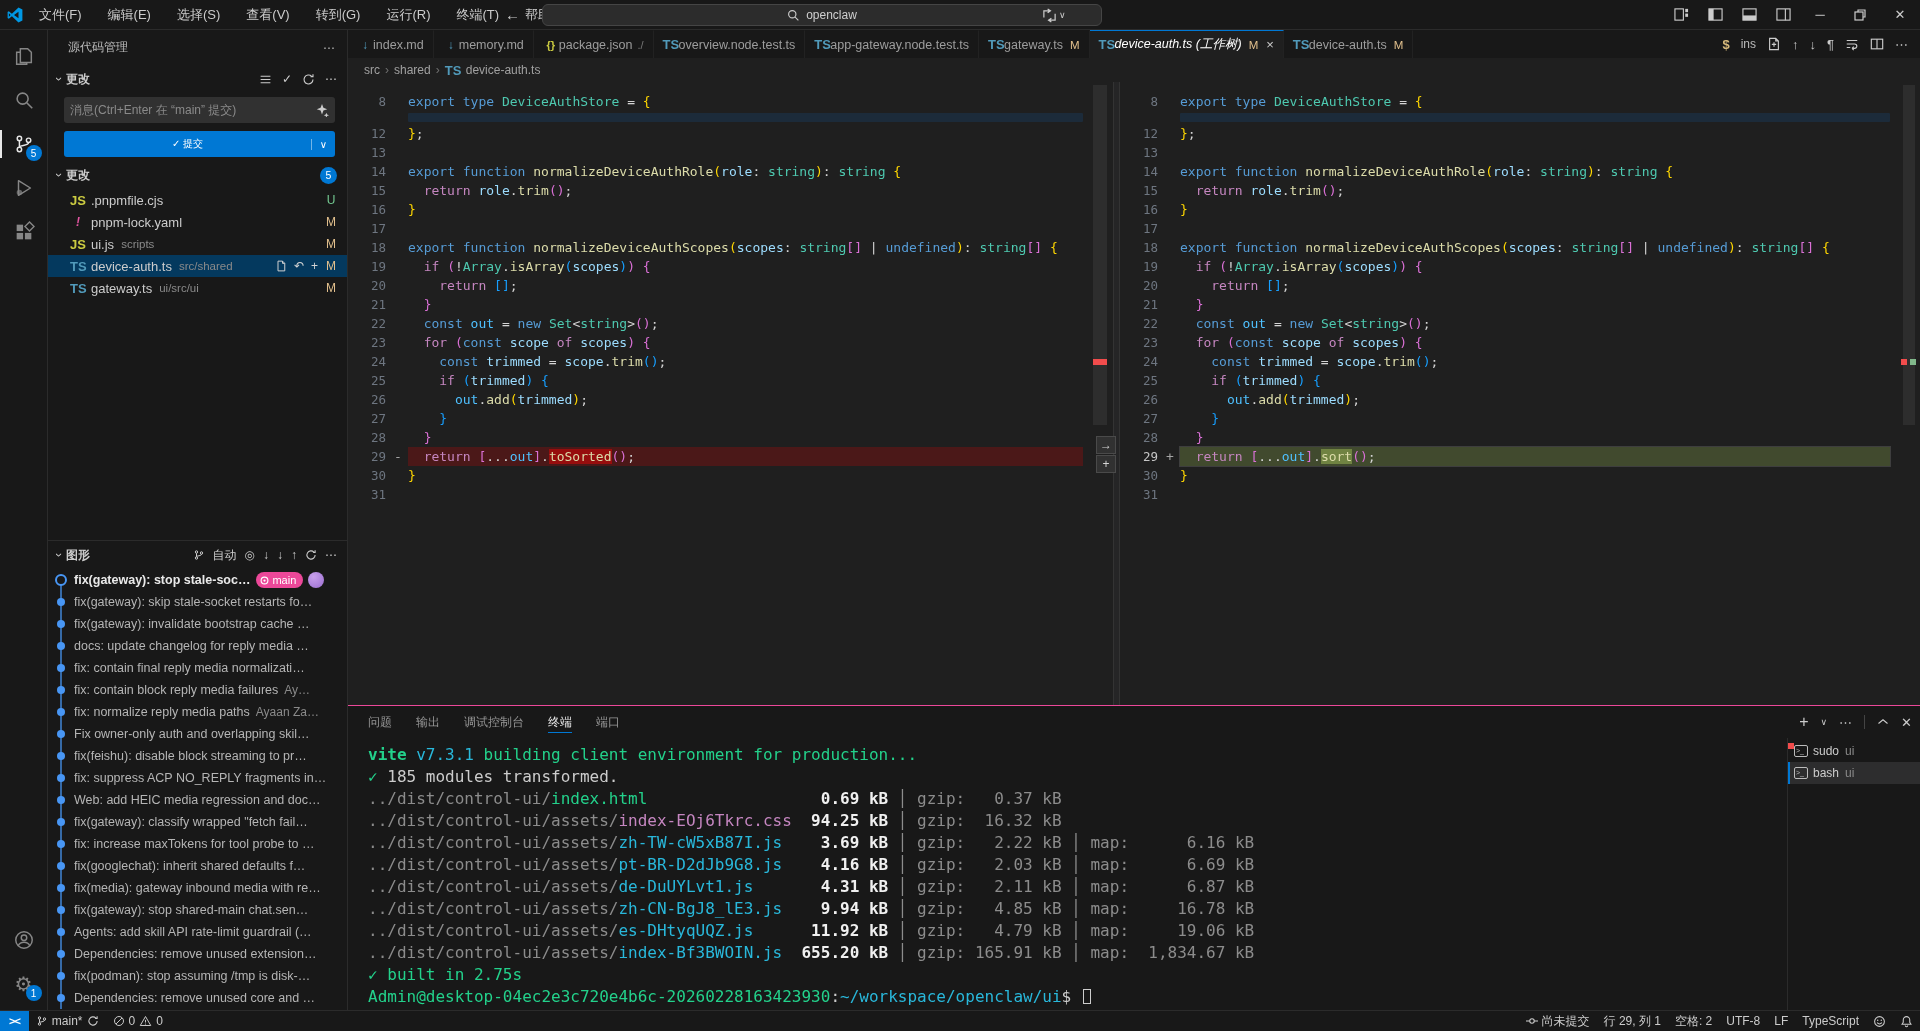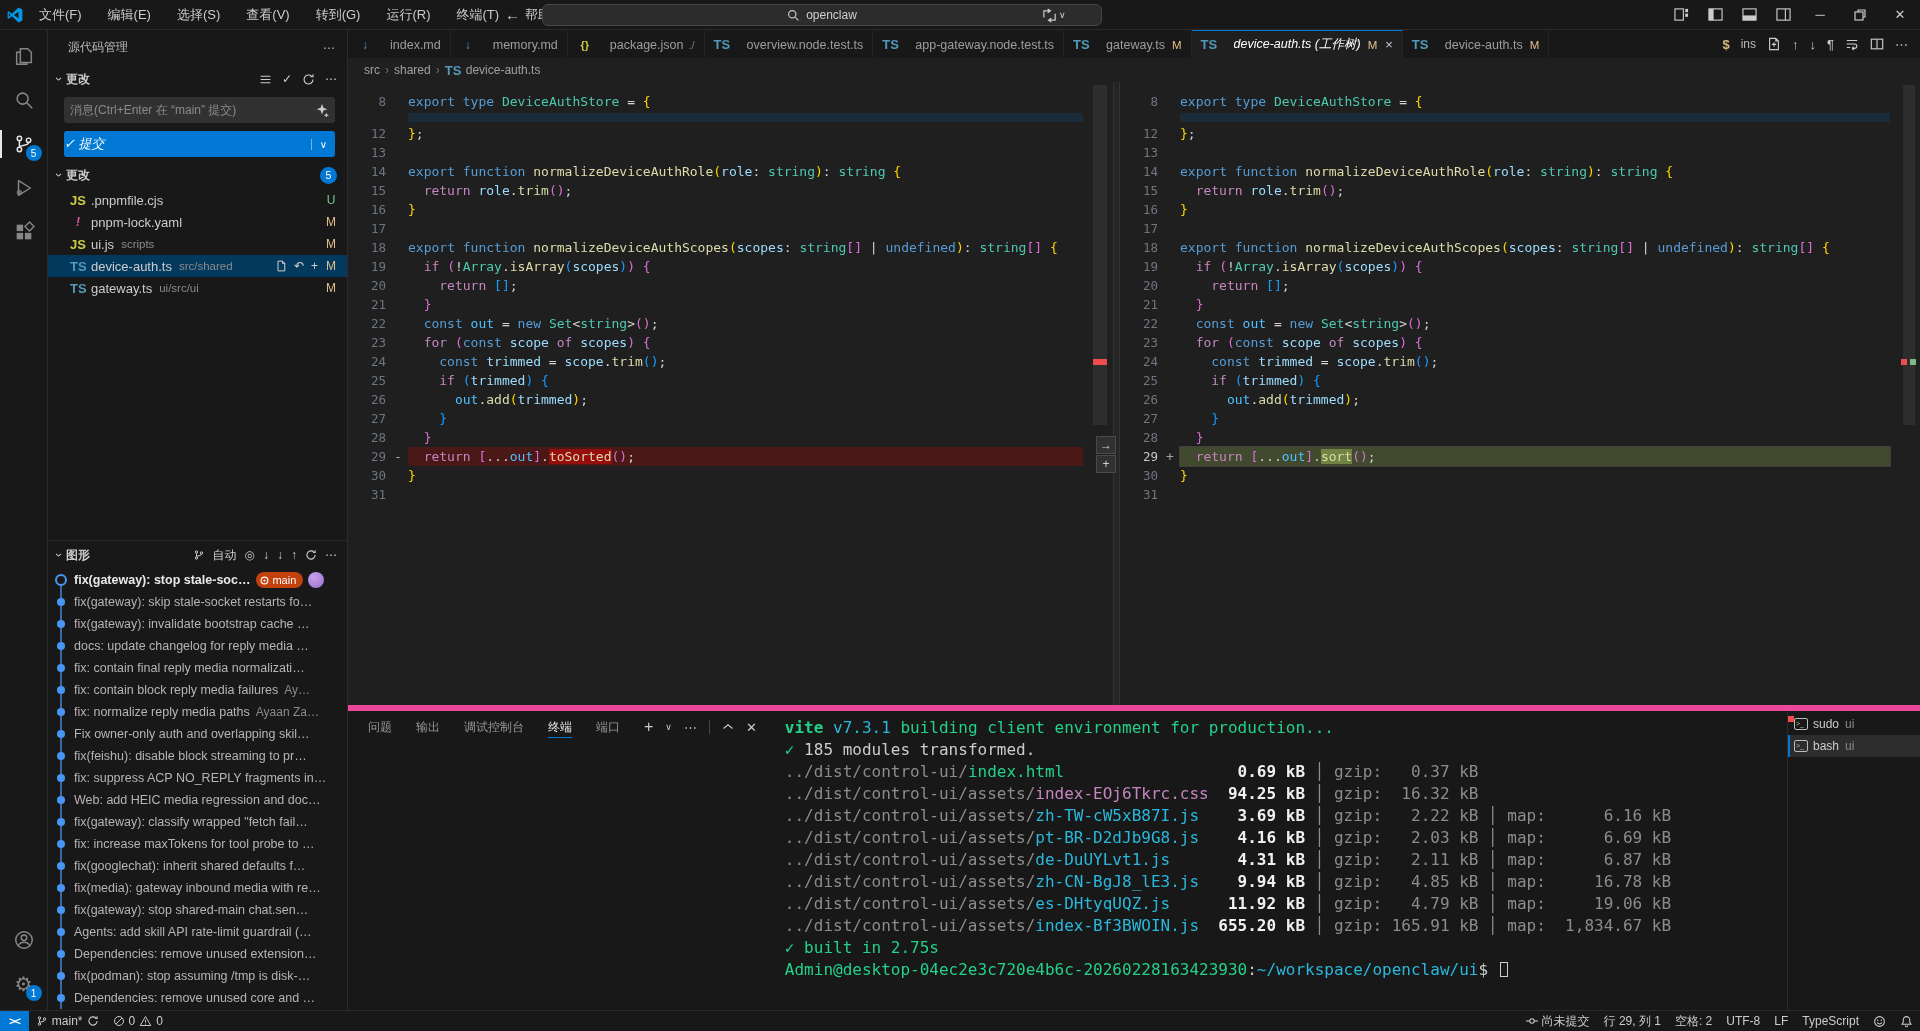"index.md" .tab .tab-label { margin-left: 17px -> 0 }
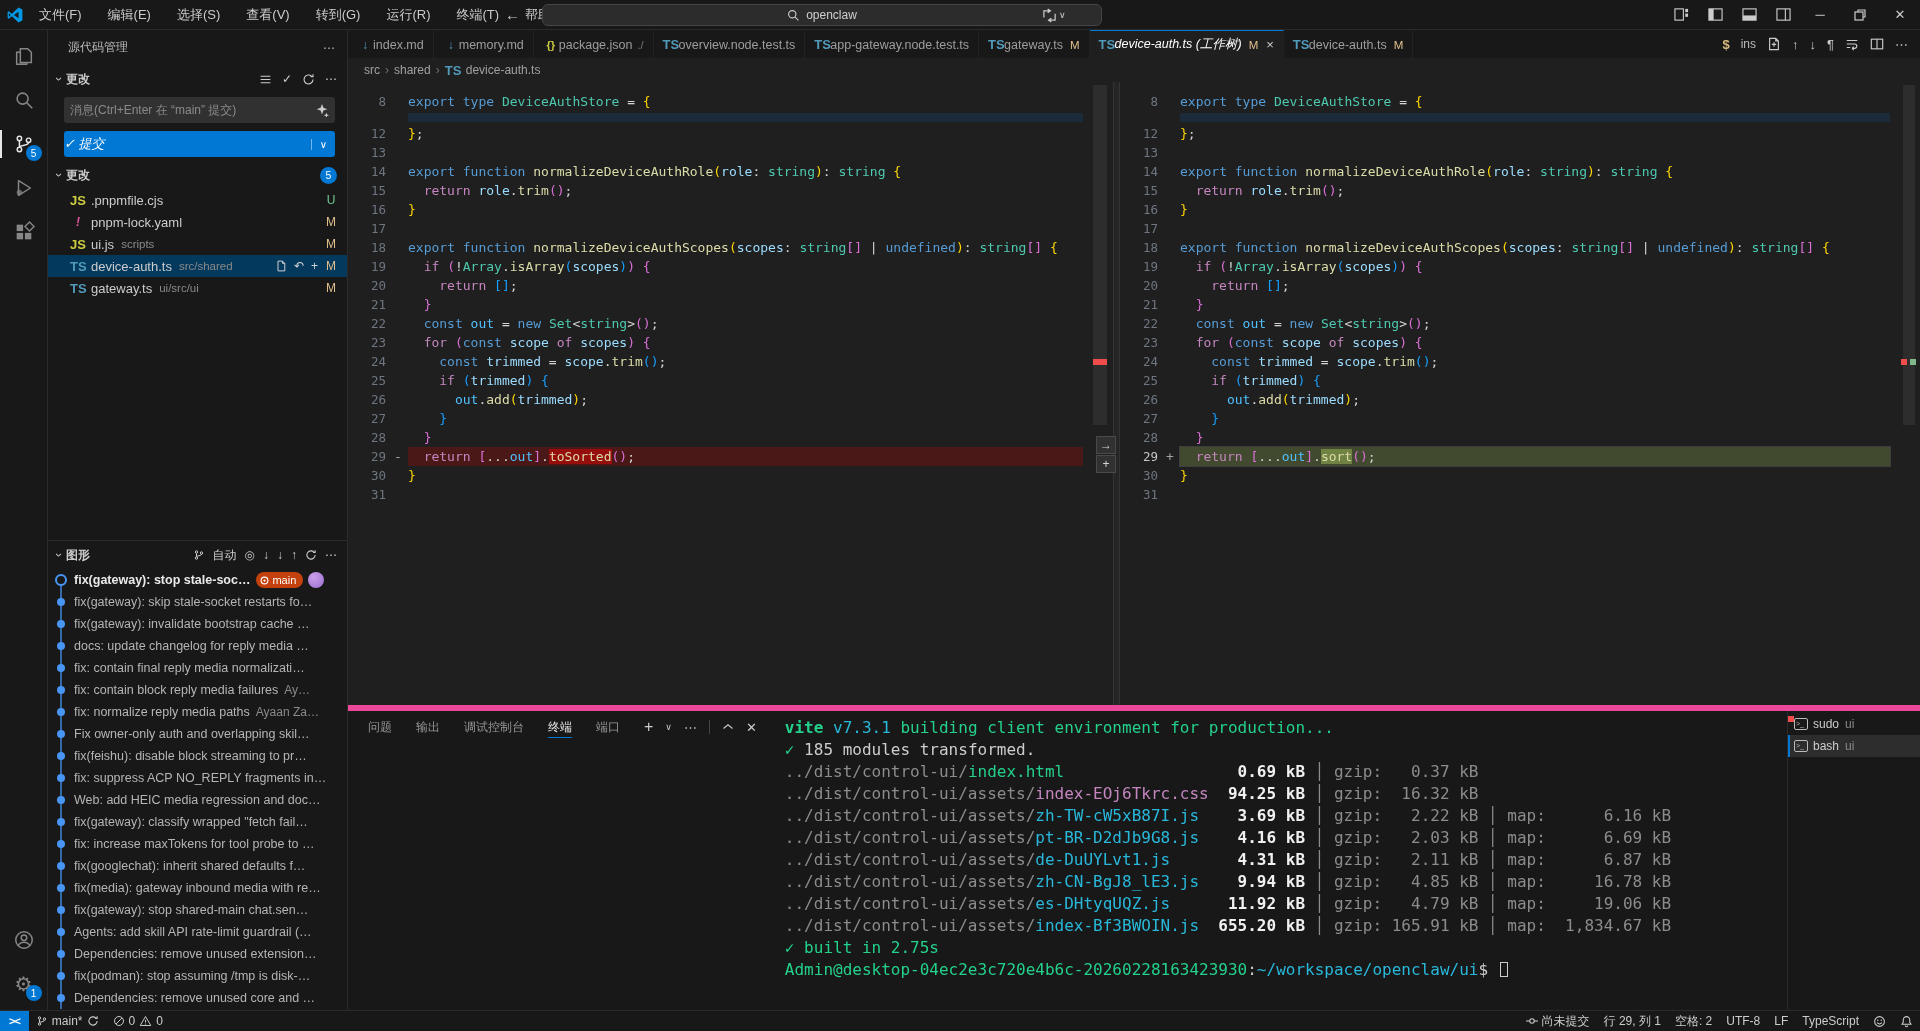"✓ 提交" .commit-btn .lbl { font-size: 13px -> 10px; font-style: italic -> none; text-align: none -> center }
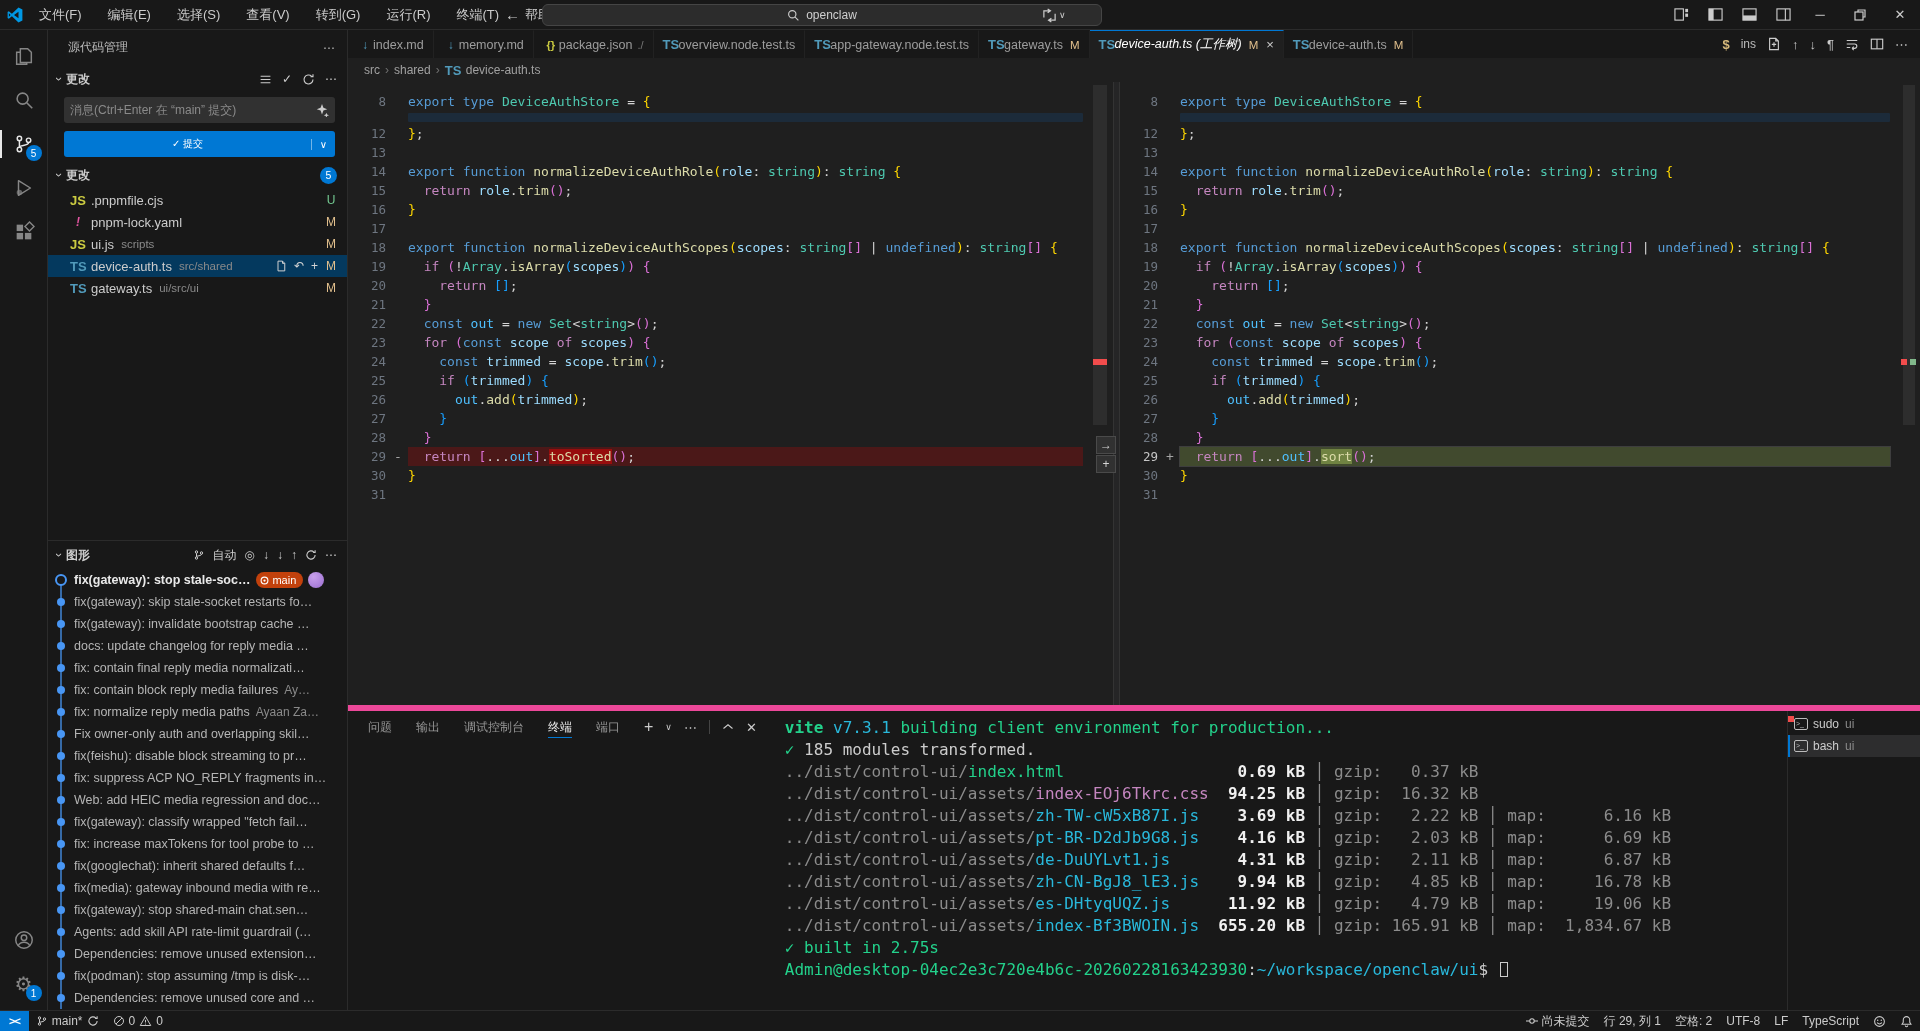"main" .g-badge { background: #c2410c -> #ec4899 }
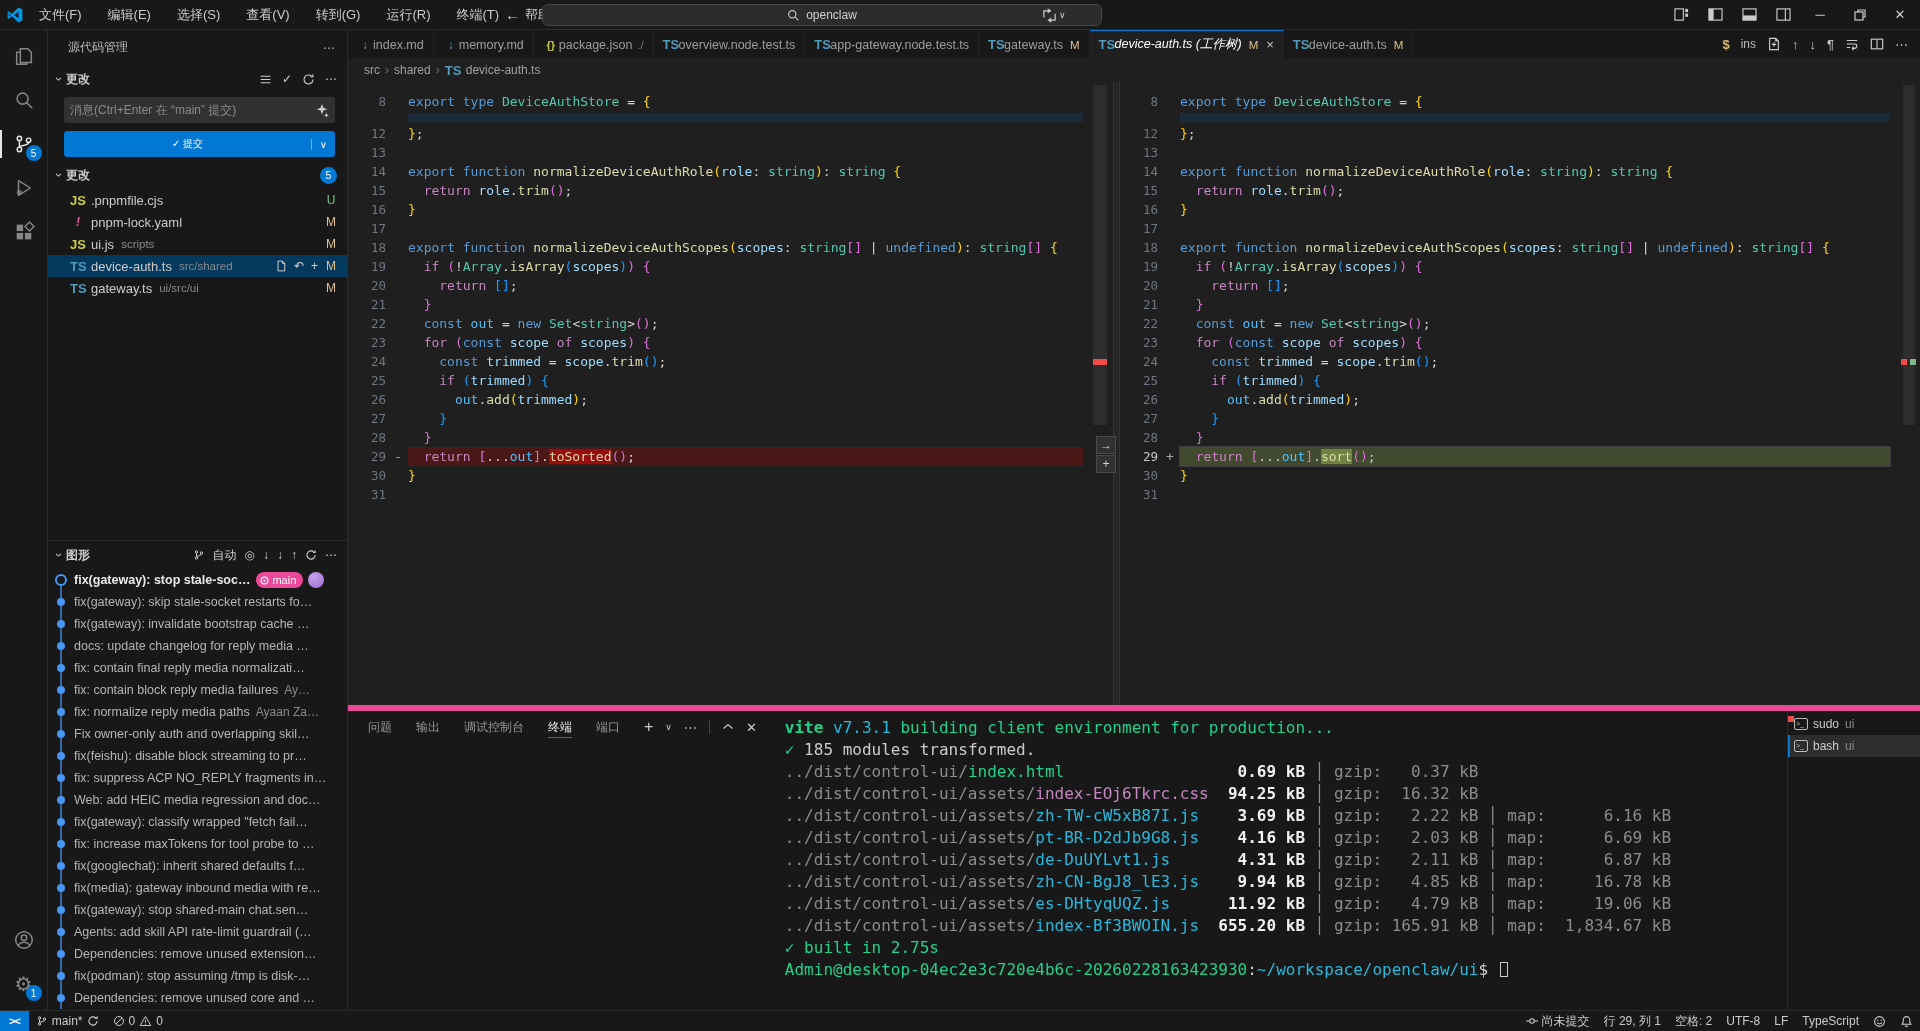"问题" .panel { border-top: 6px solid #ec4899 -> 1px solid #ec4899; flex-direction: row -> column }
